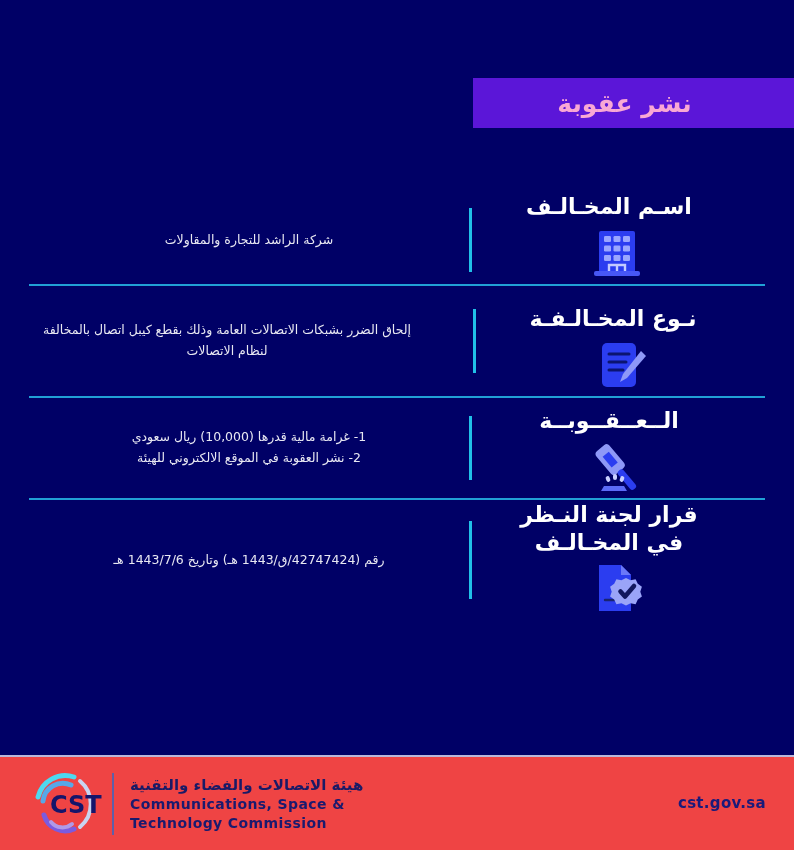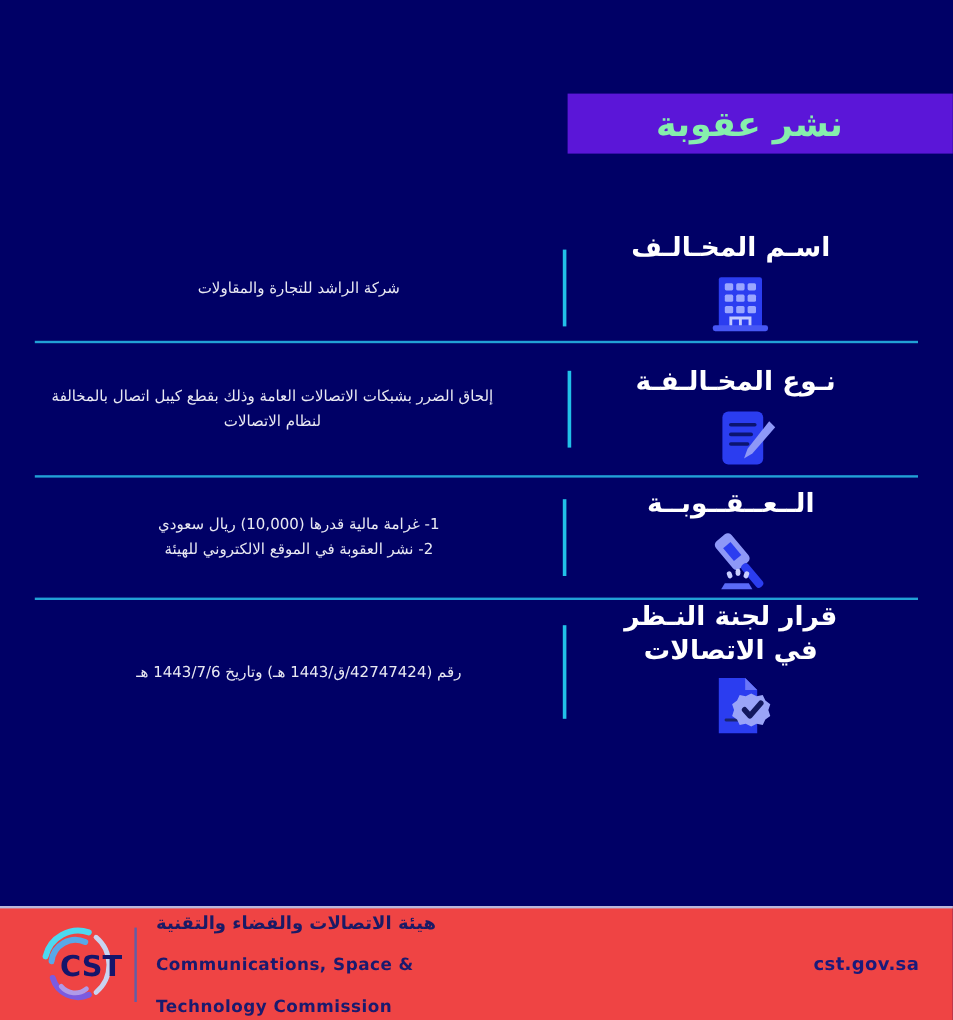"نشر عقوبة" .header-title { color: #86efac -> #f9a8d4; font-size: 29px -> 25px }
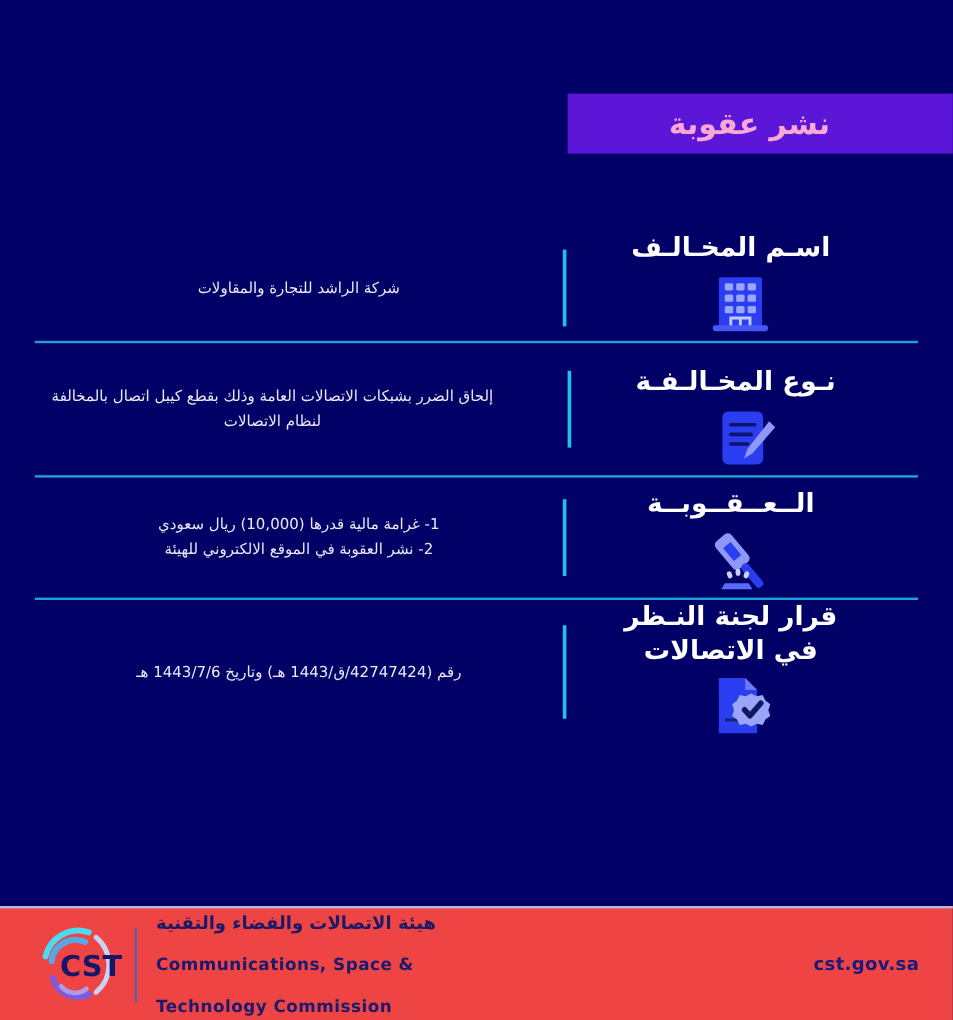"في الاتصالات" span.lline { text: الاتصالات -> المخـالـف }
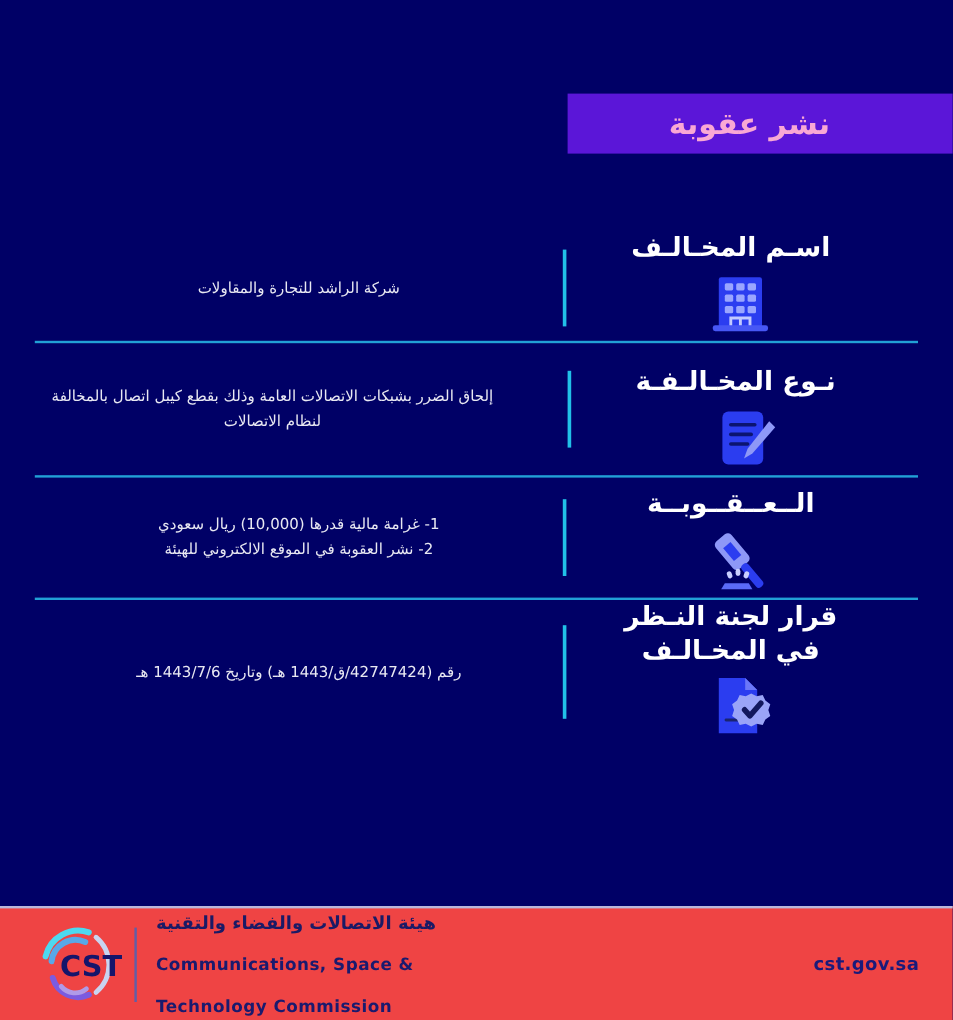"هيئة الاتصالات والفضاء والتقنية" .logo-text { gap: 16px -> none }
